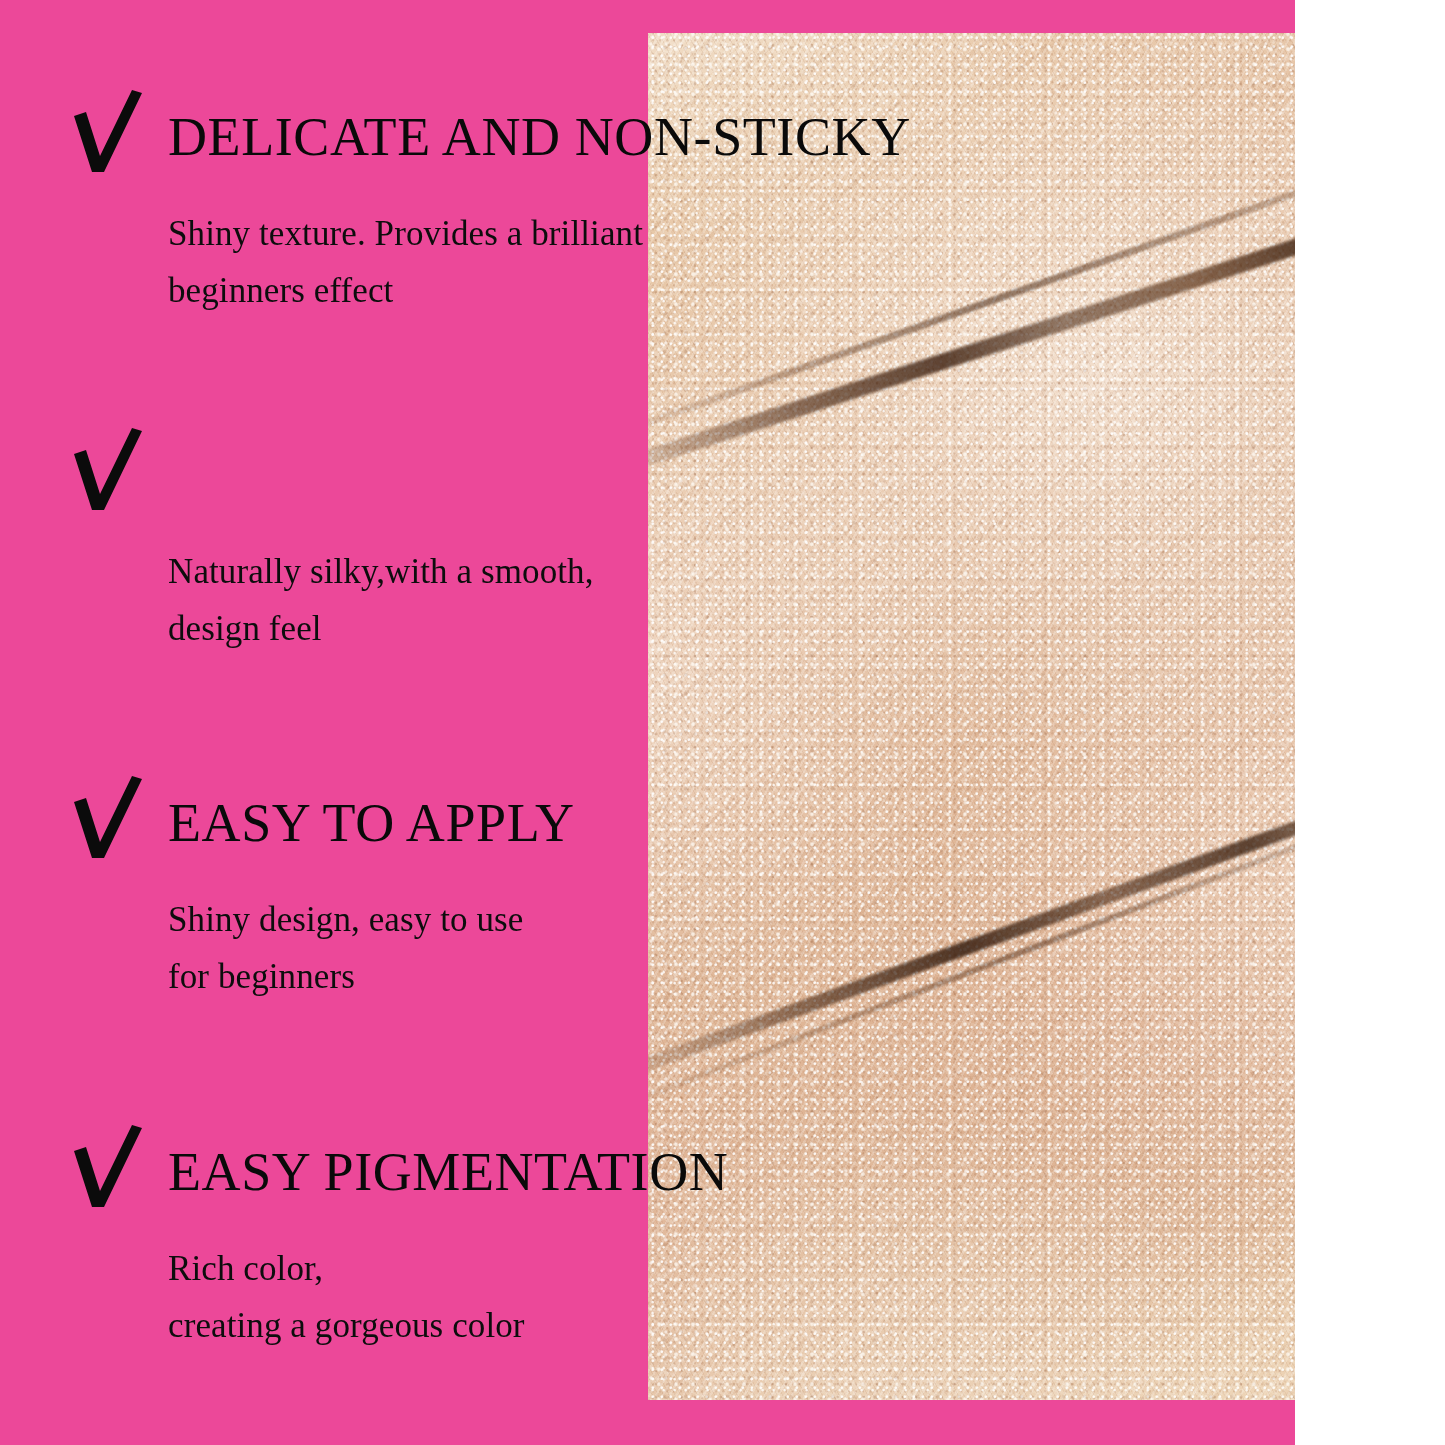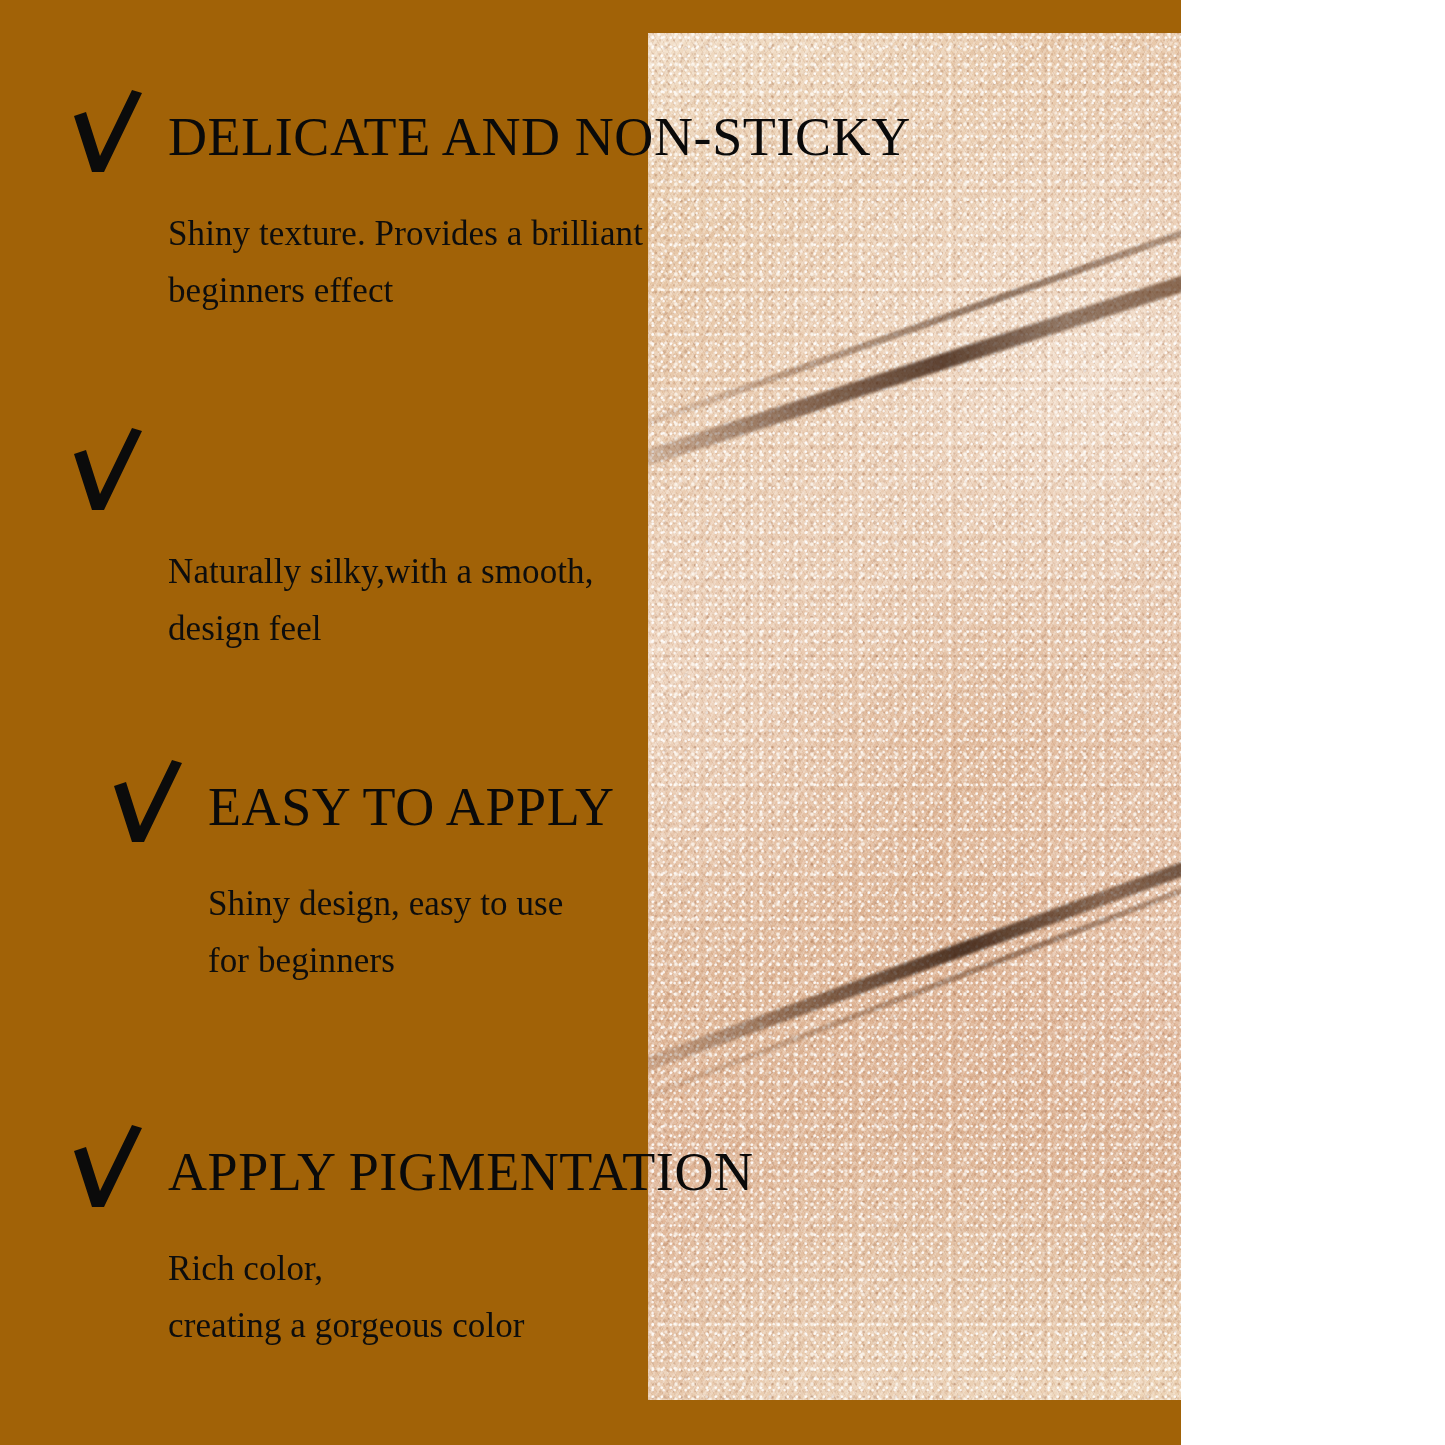"DELICATE AND NON-STICKY" #page { background: #a16207 -> #ec4899; width: 1181px -> 1295px }
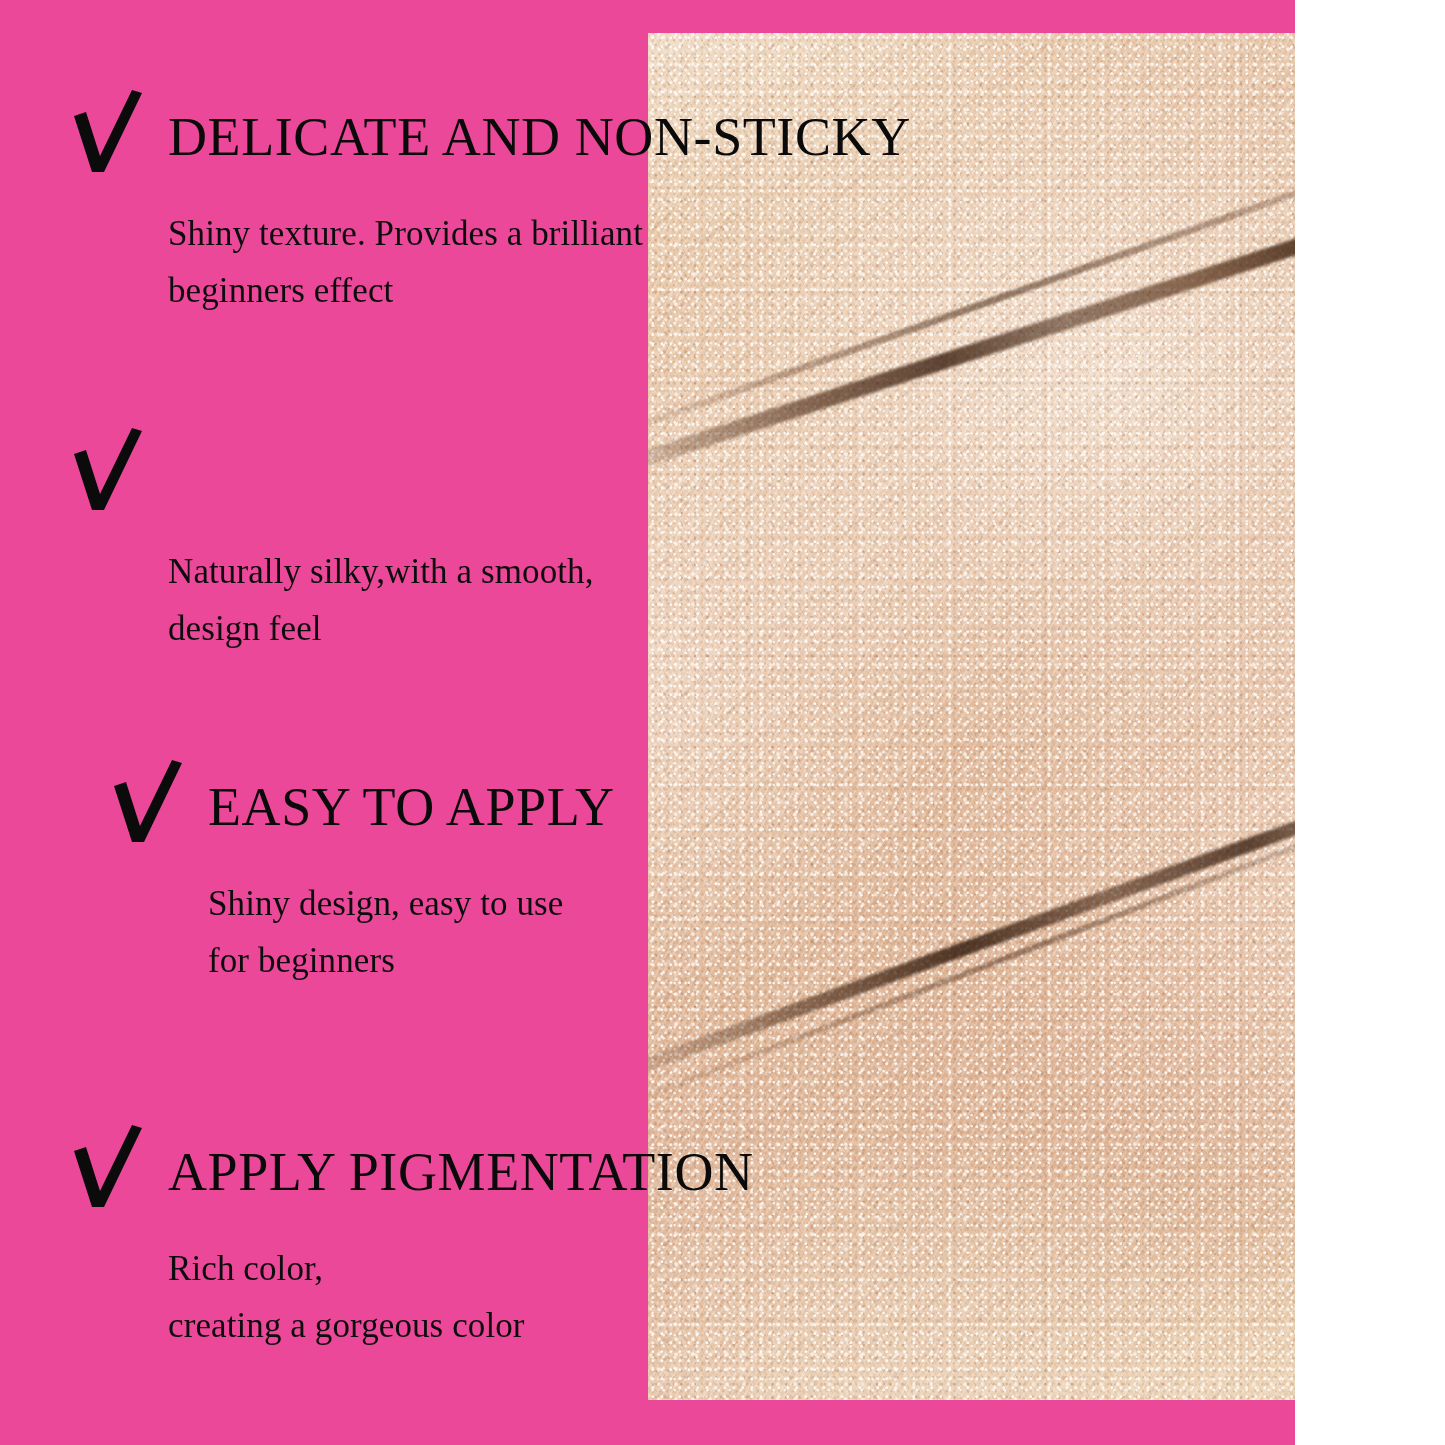"EASY TO APPLY" #block-2 { margin-left: 40px -> none; top: 764px -> 780px }
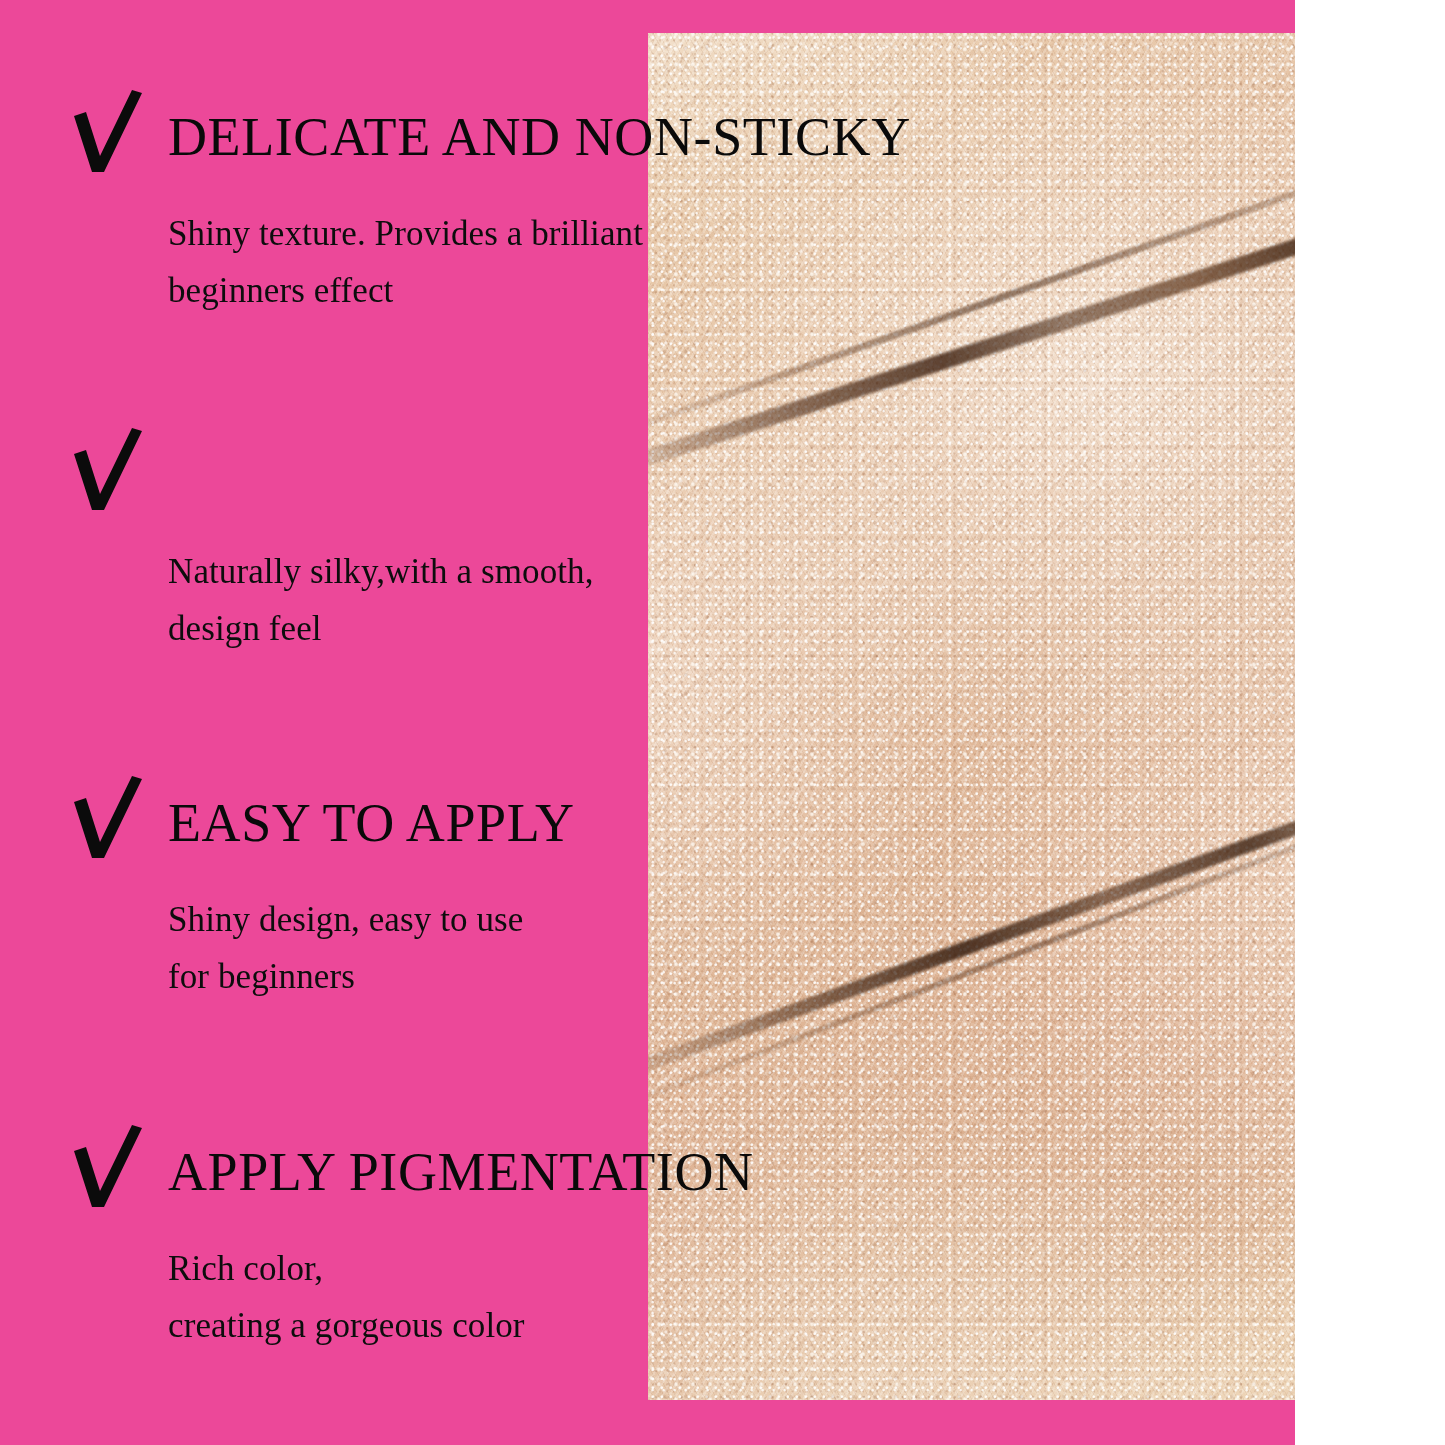"APPLY PIGMENTATION" span.feature-title { text: APPLY -> EASY }
